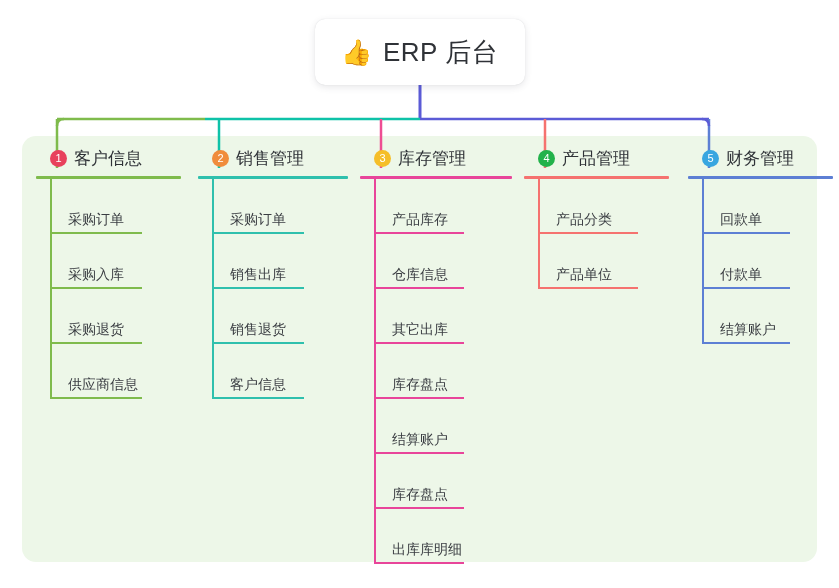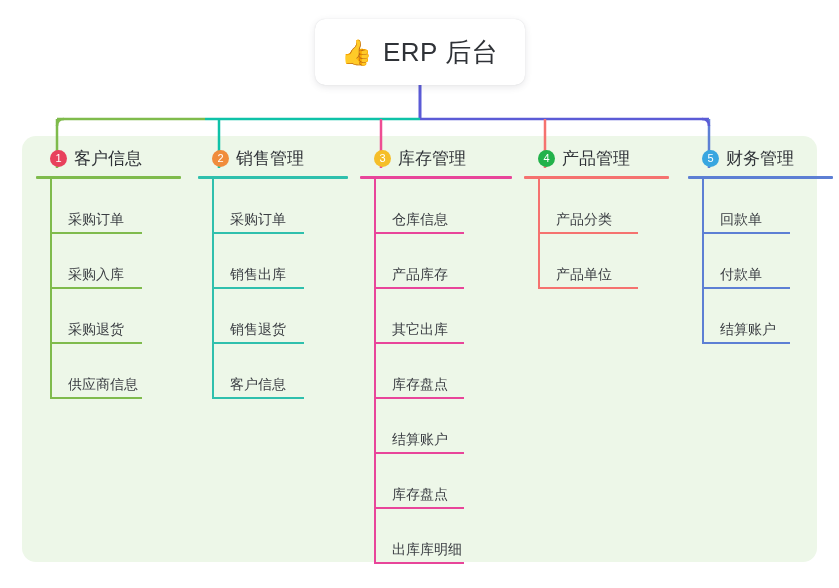"仓库信息" div.leaf { order: before "产品库存" -> after "产品库存" }
